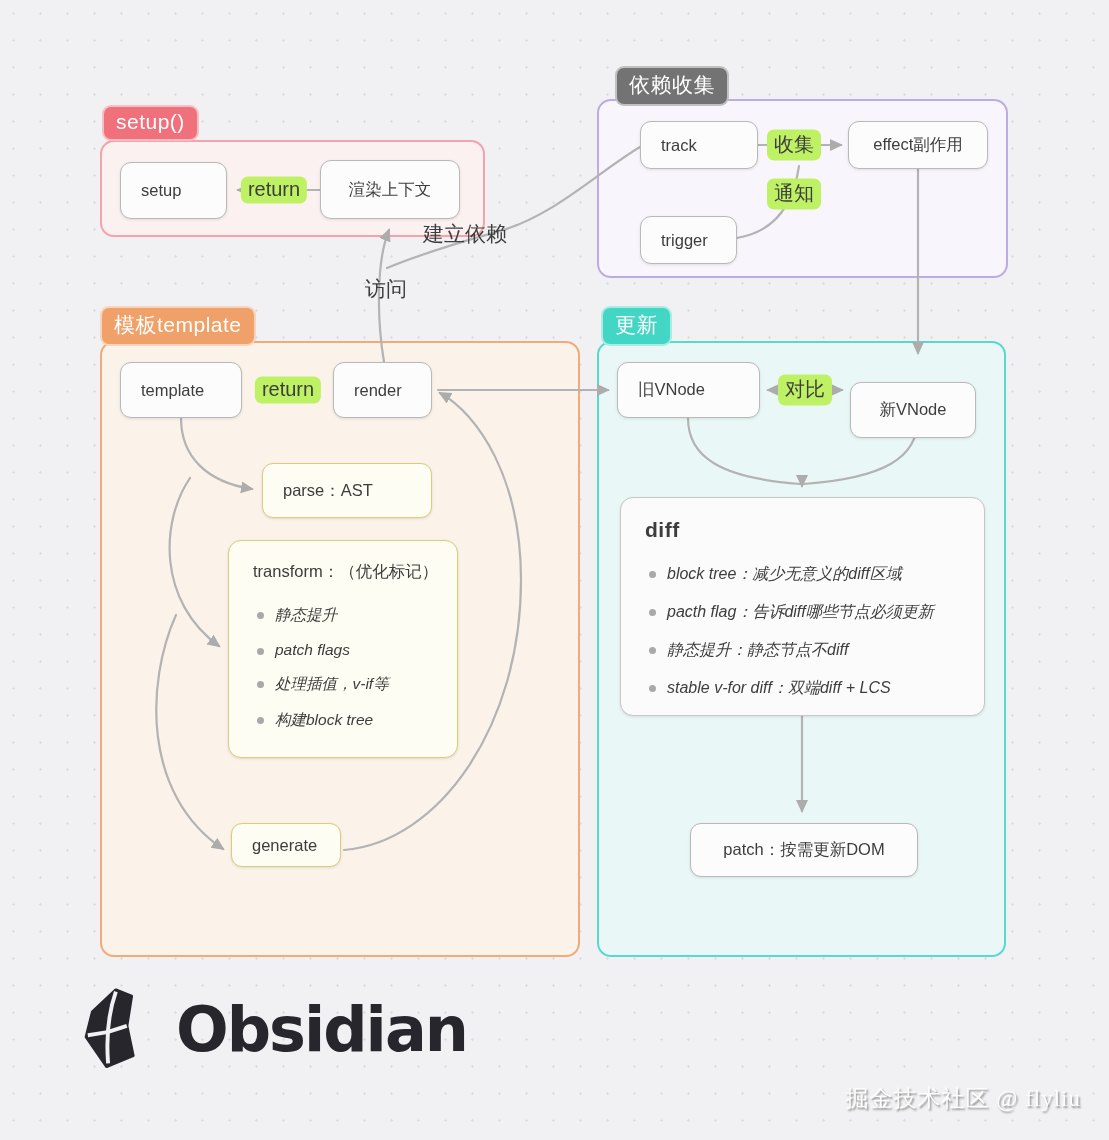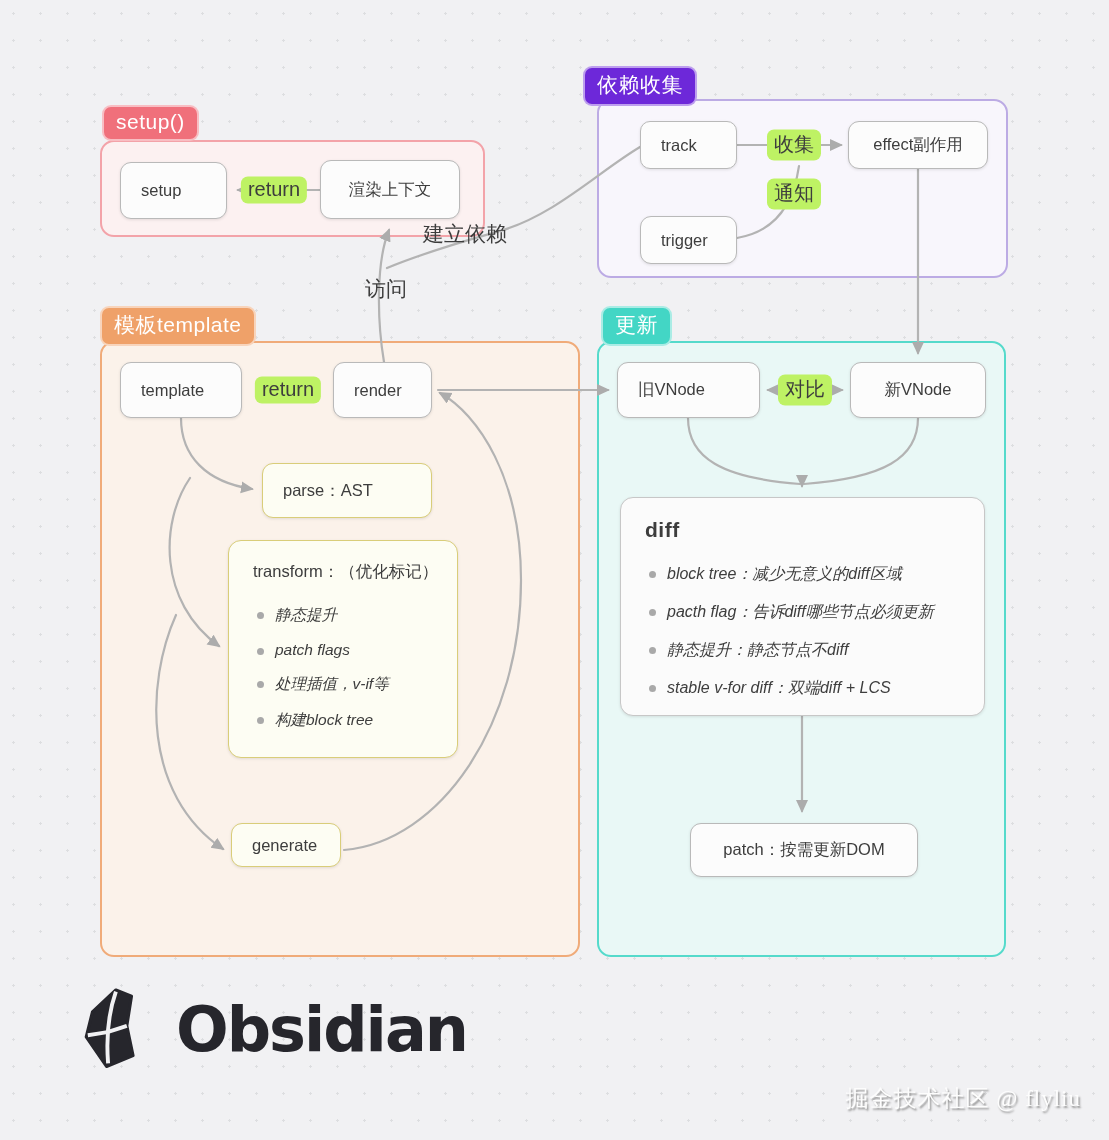"依赖收集" div.group-label { background: #6d28d9 -> #737373; left: 583px -> 615px }
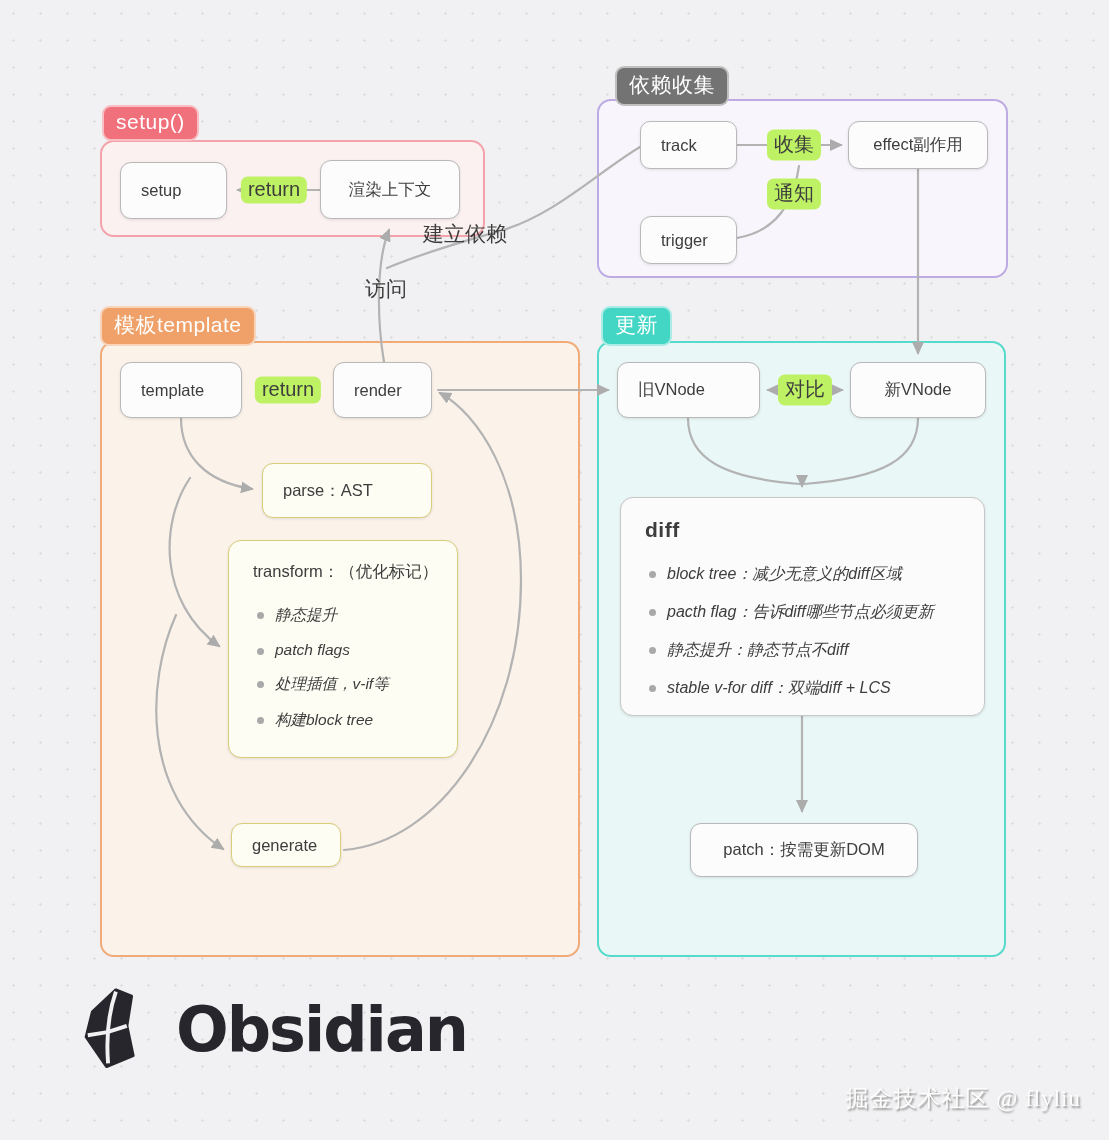"track" div.node { border-radius: 10px -> none; width: 97px -> 118px }
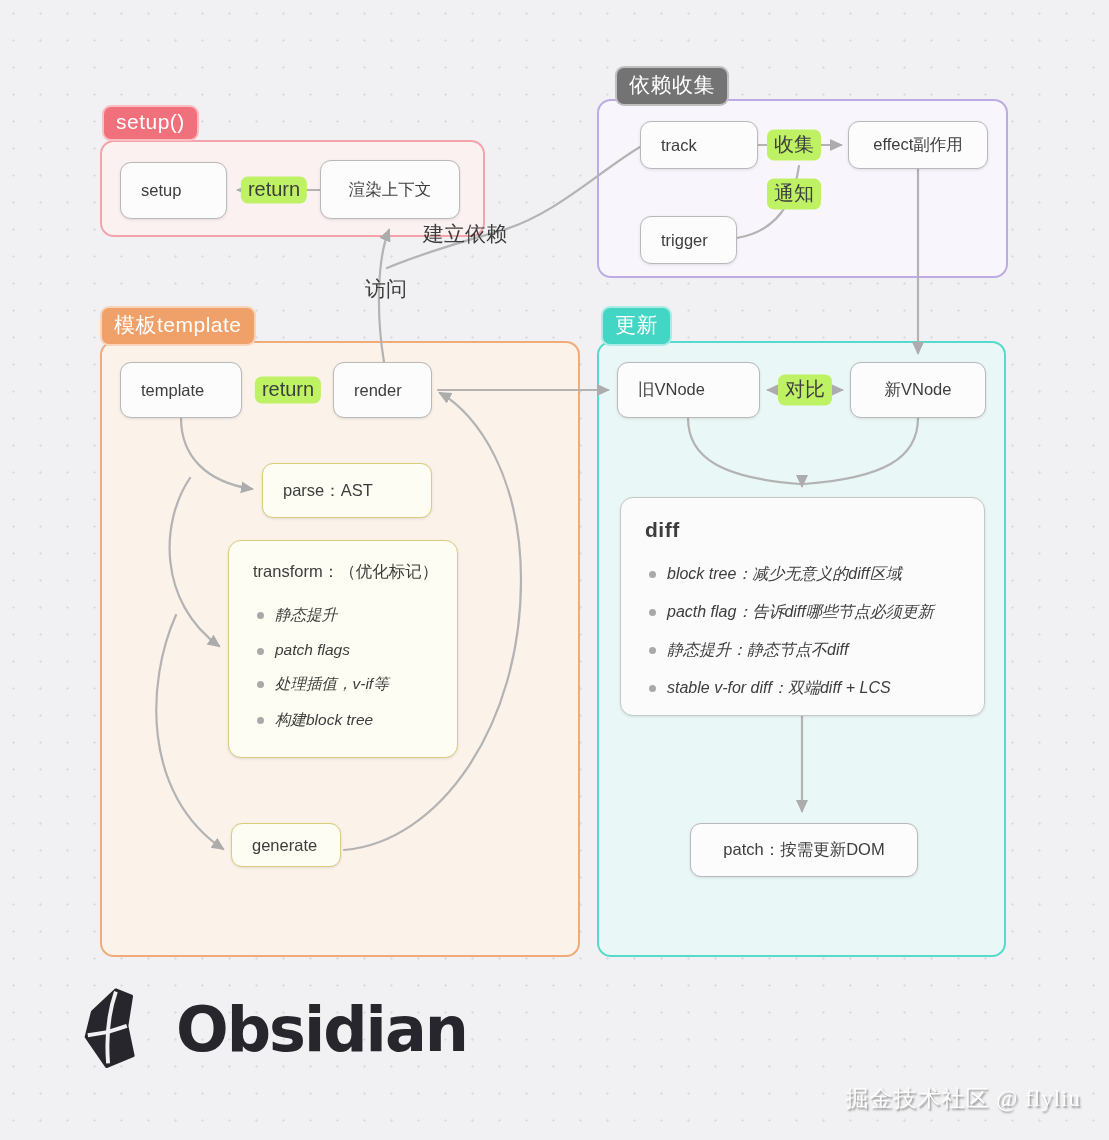"新VNode" div.node { top: 362px -> 382px; width: 136px -> 126px }
